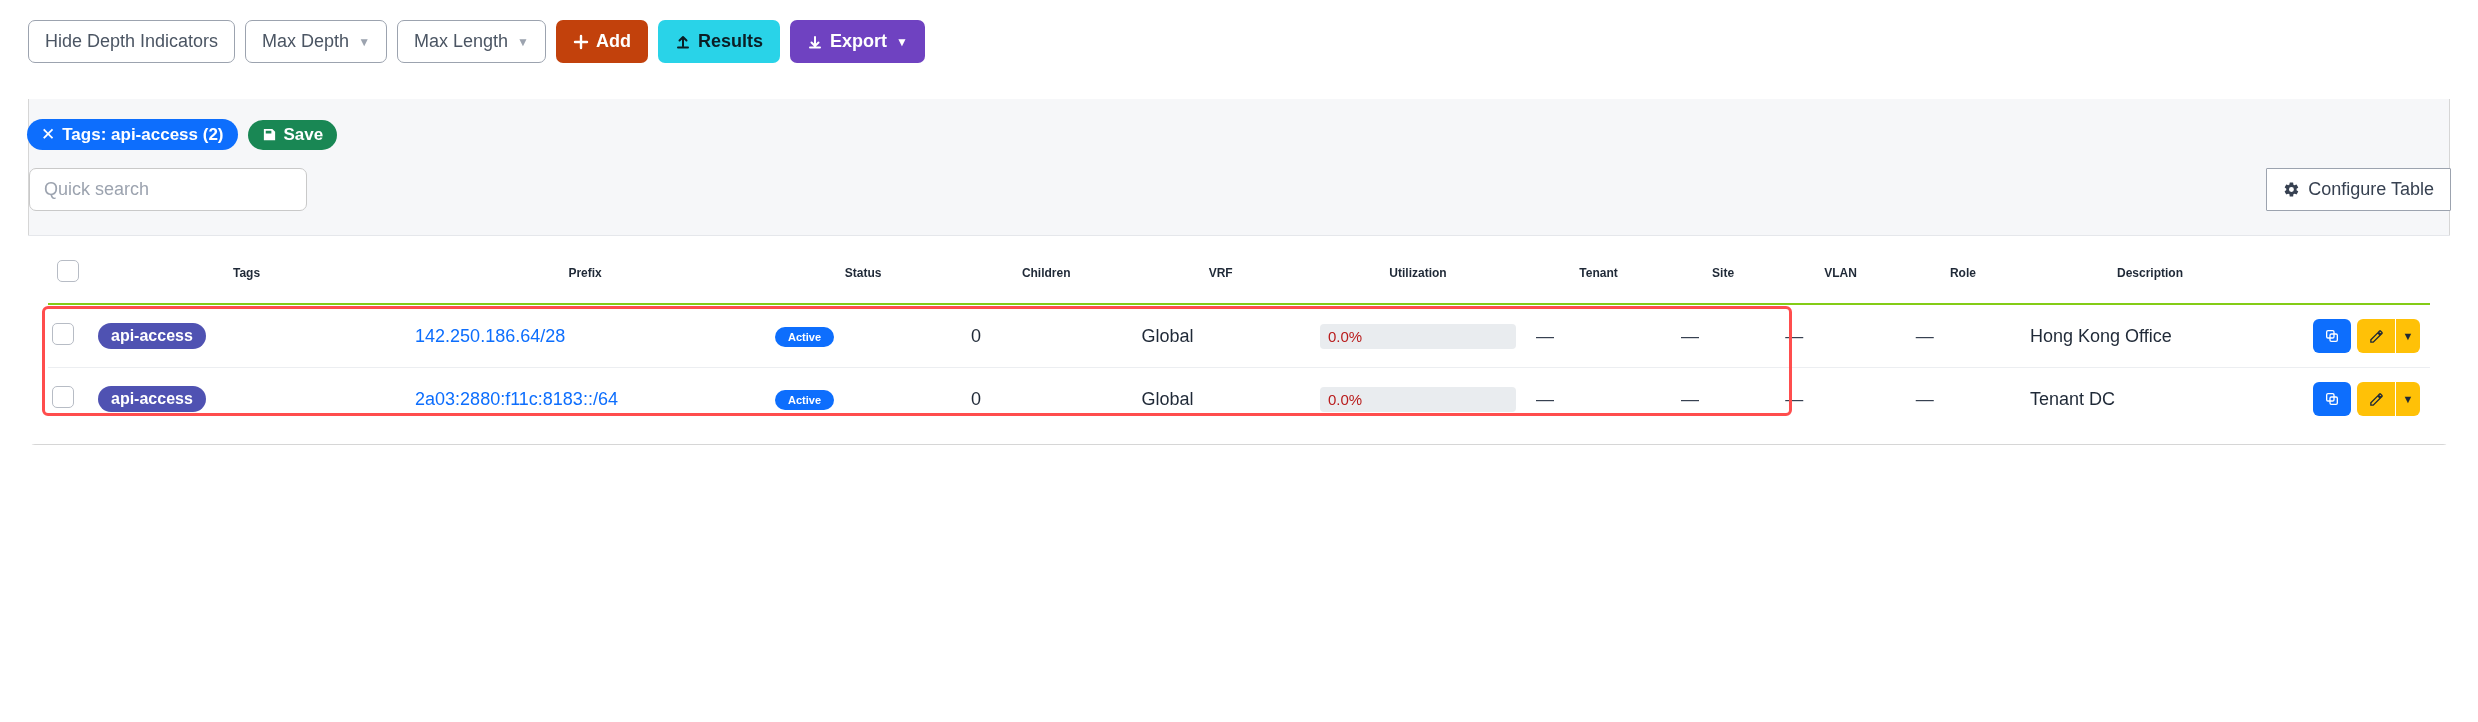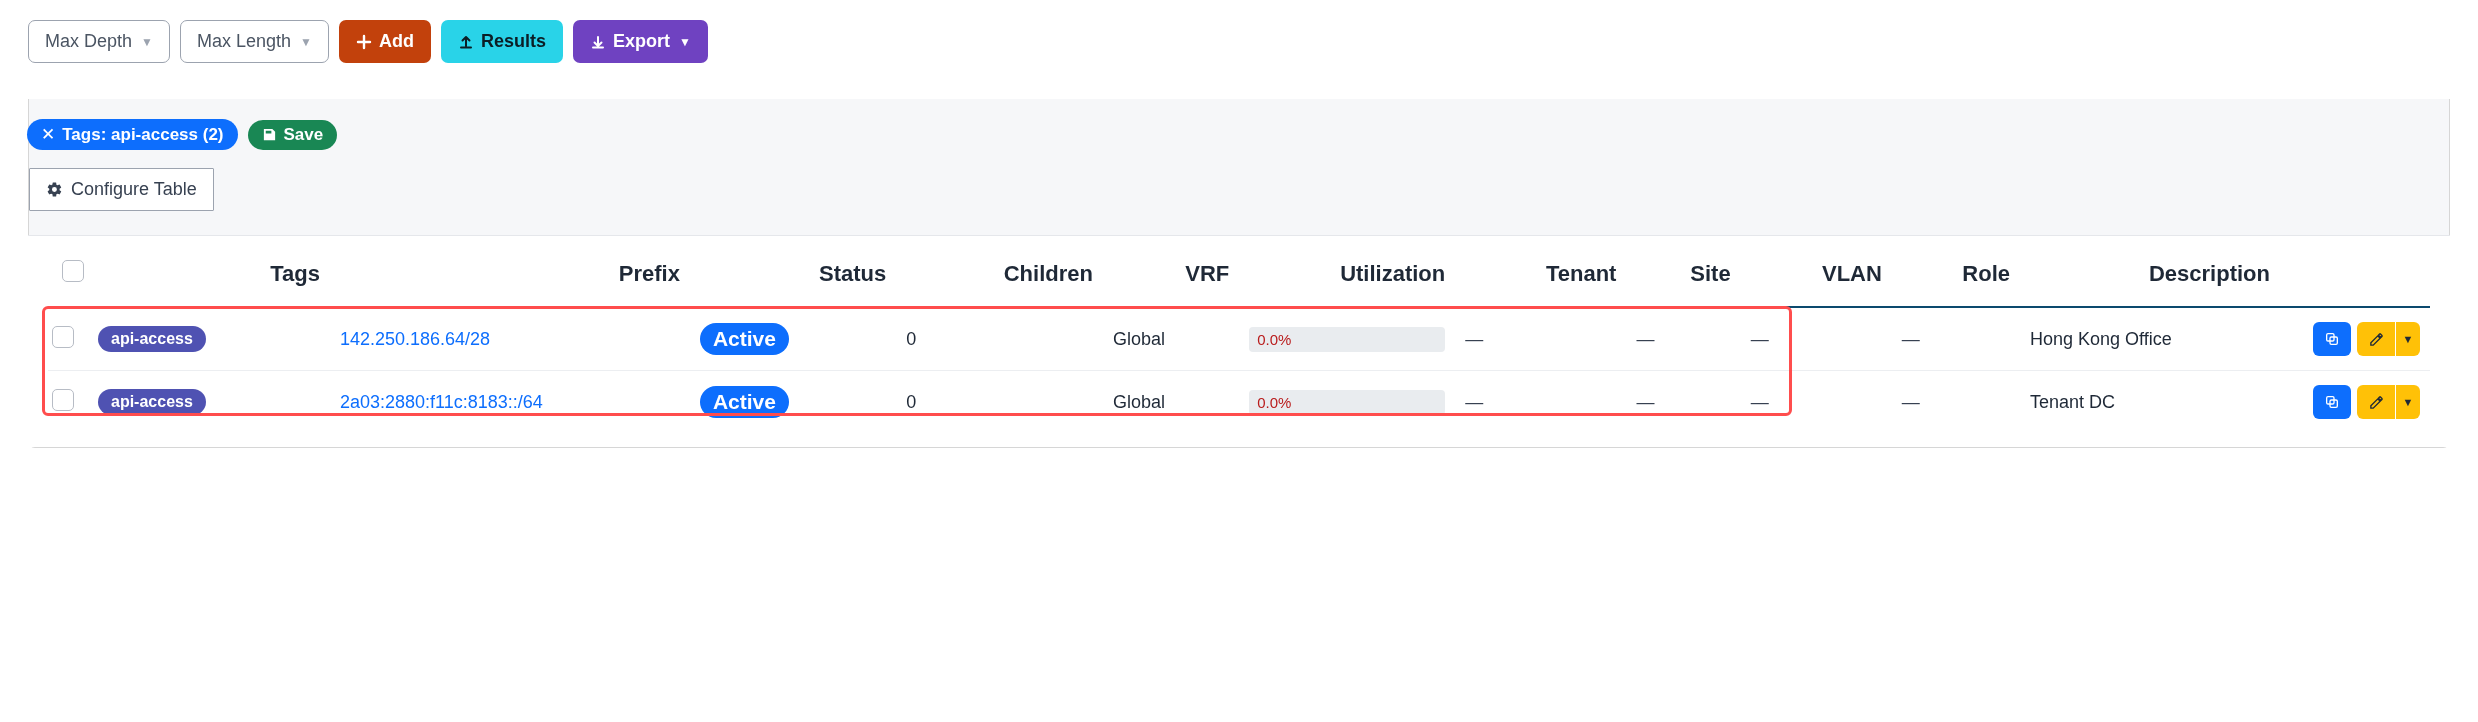"Hide Depth Indicators" button.btn { html: none -> <button> <span>Hide Depth Indicators</span> </button> }
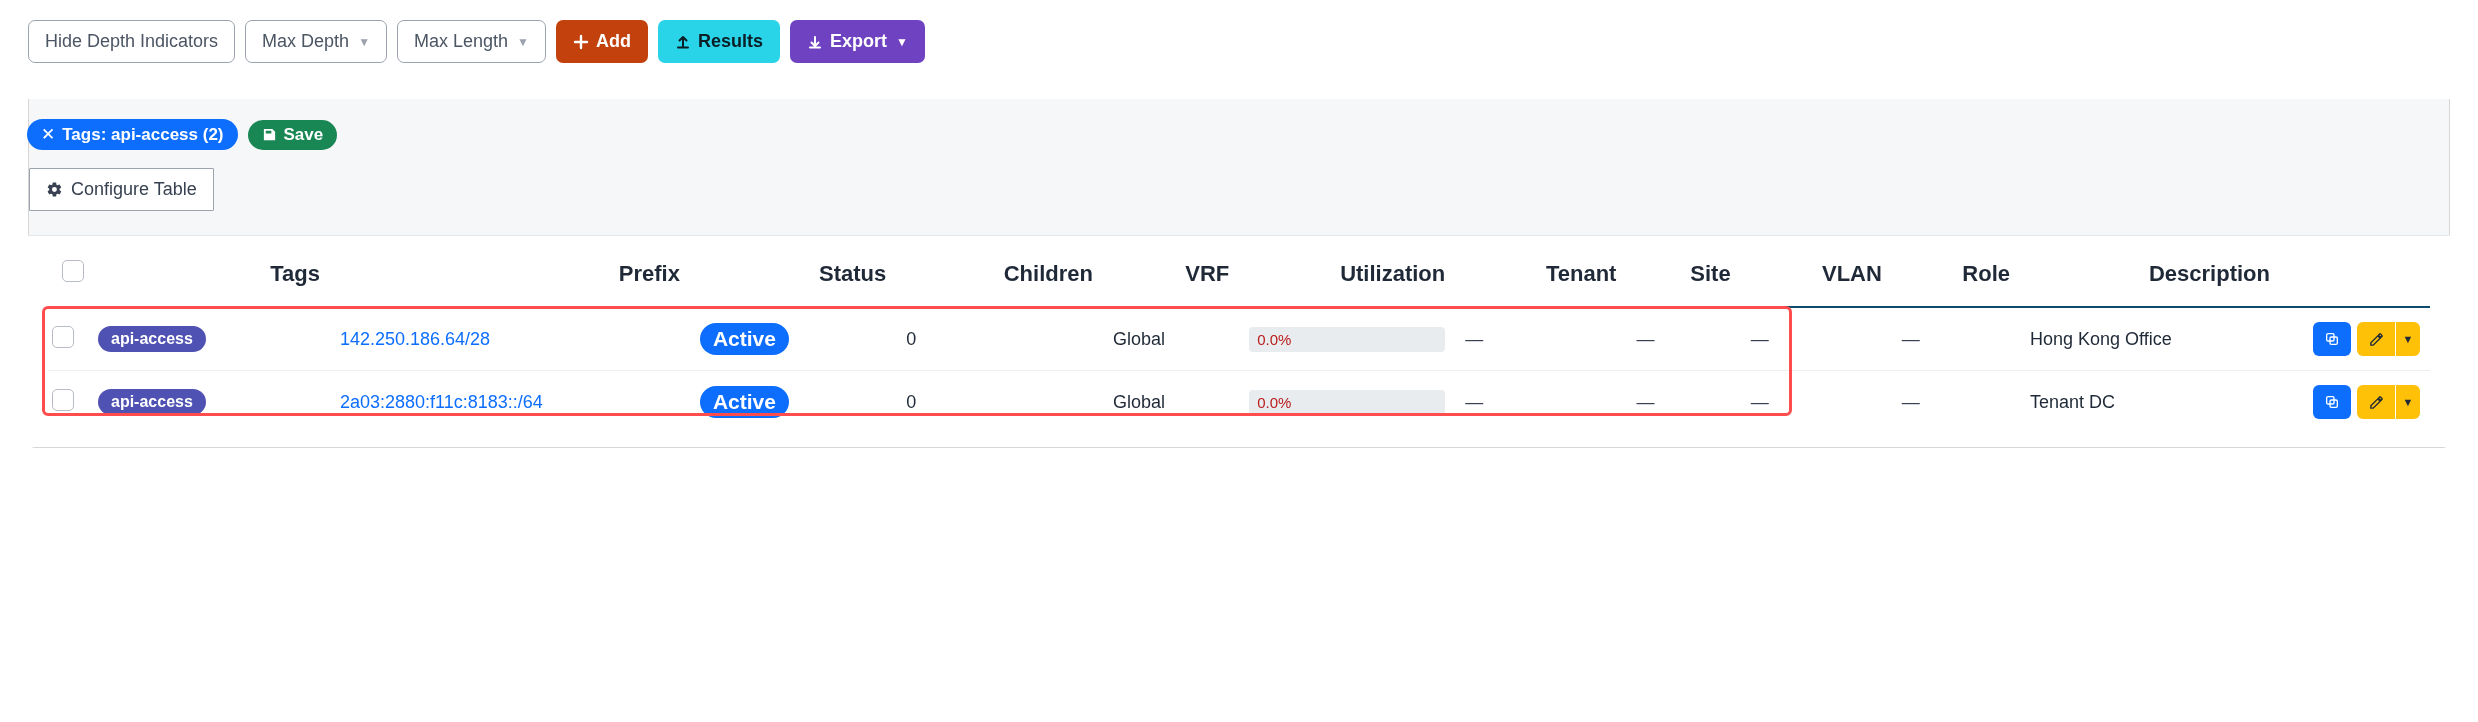"Quick search" input.quick-search { html: none -> <input> }
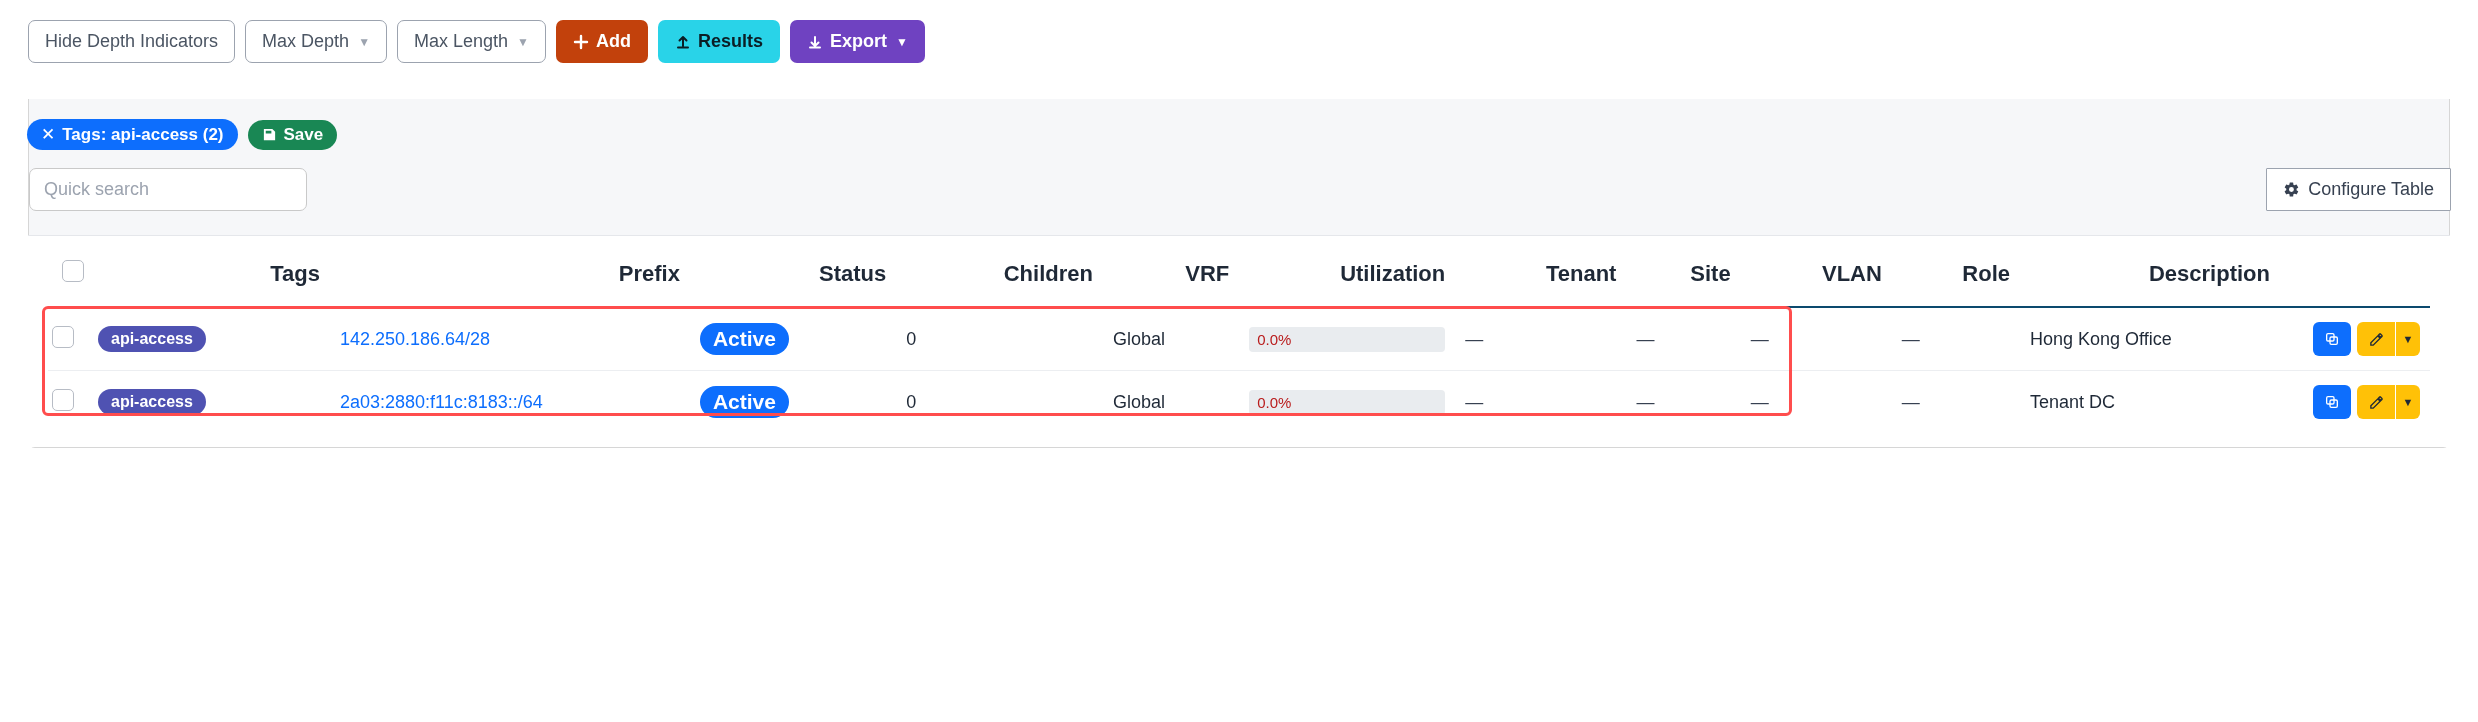"Tags" th { border-bottom: 2px solid #0c4a6e -> 2px solid #84cc16; font-size: 22px -> 12px; text-align: right -> center }
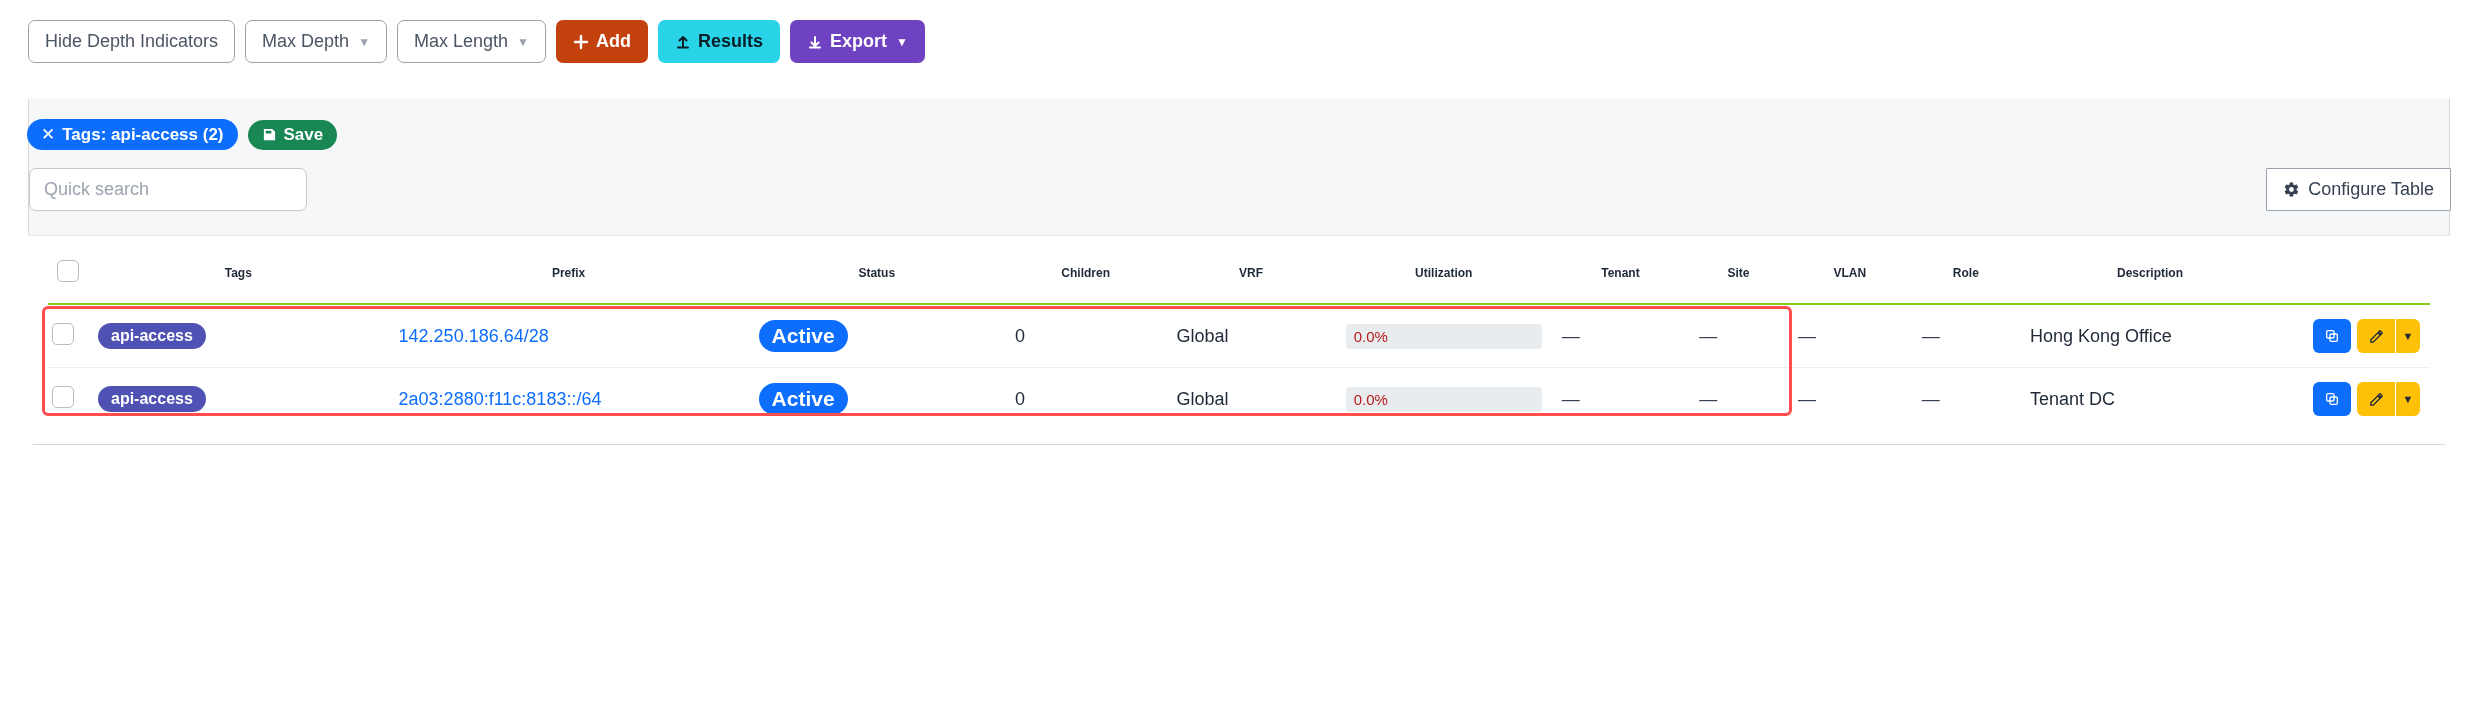"Active" .status-badge { font-size: 21px -> 11px }
